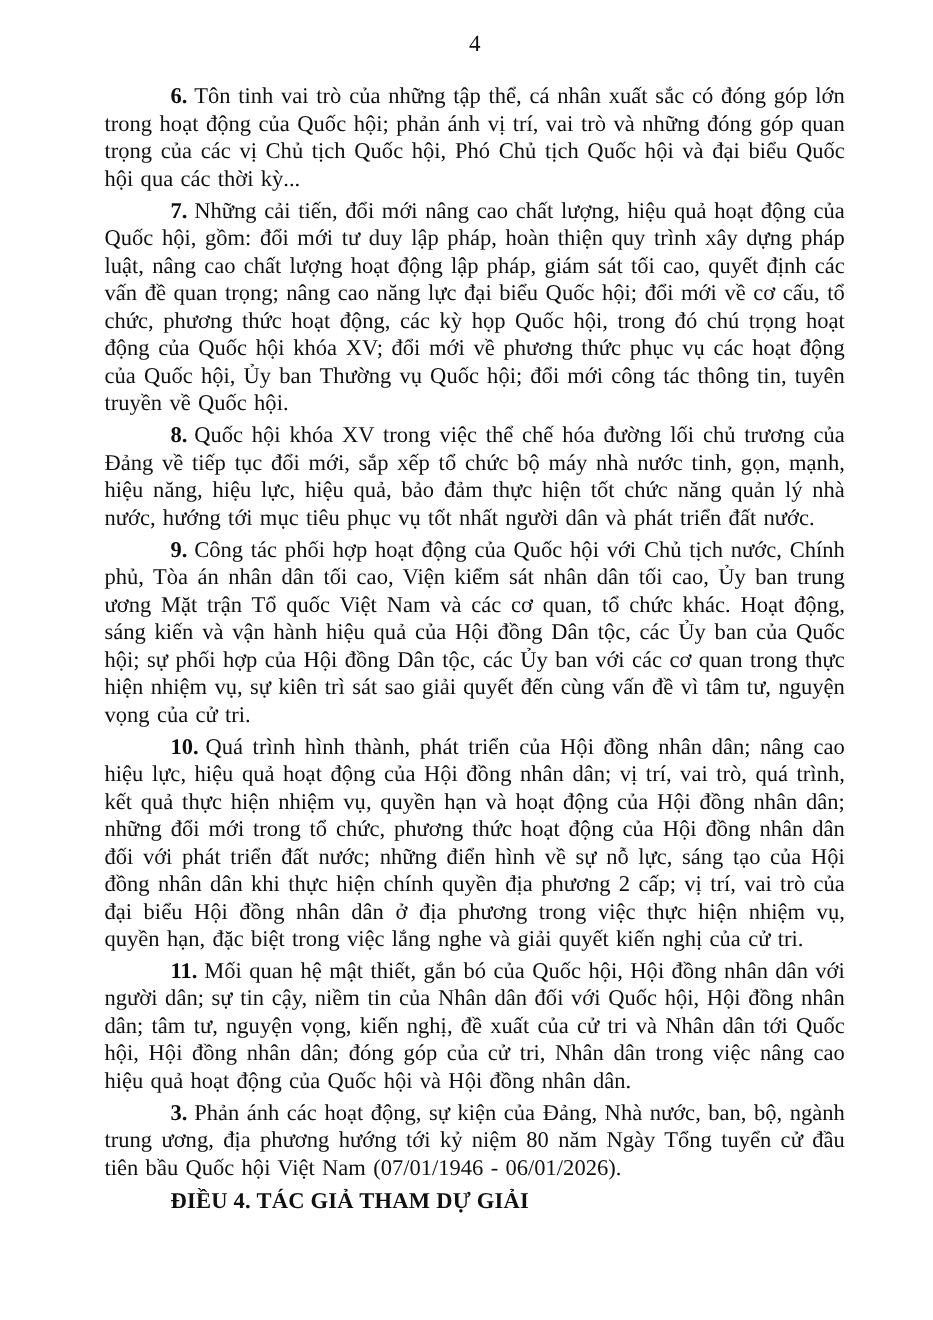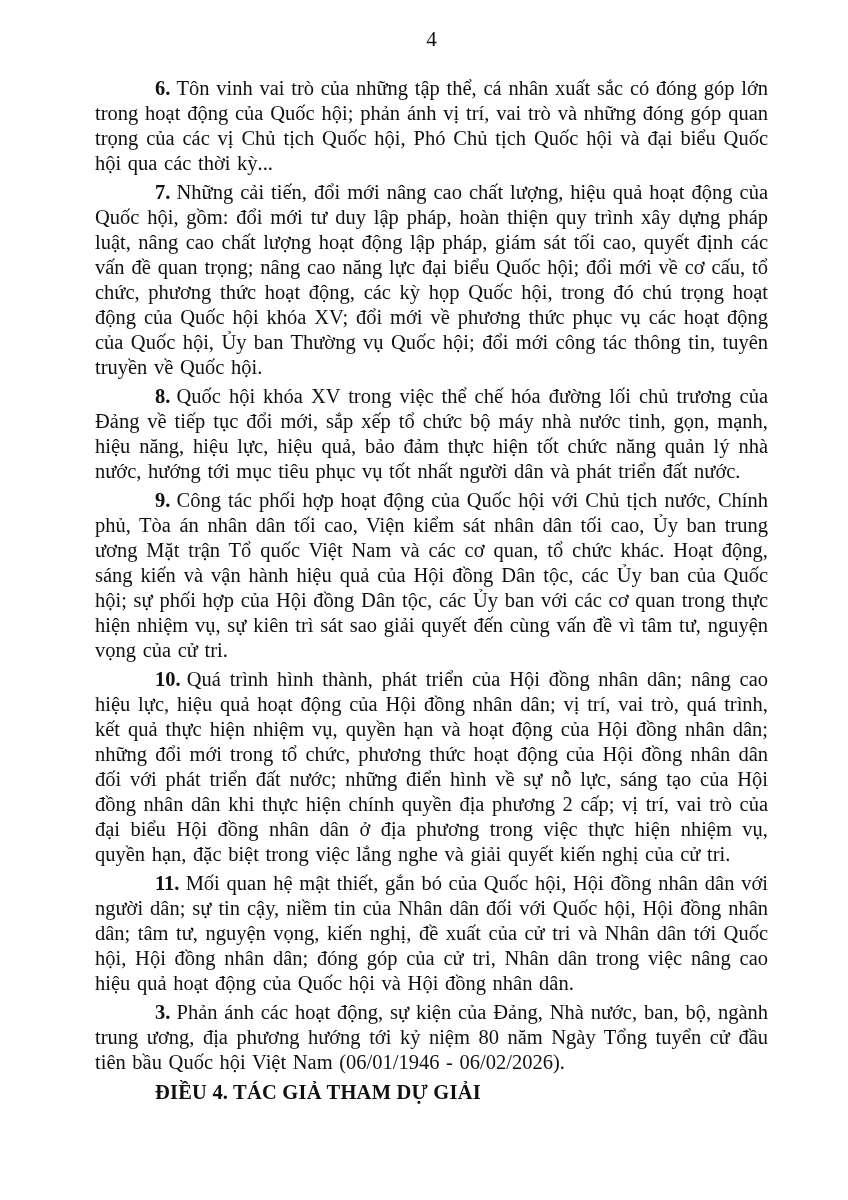"Tôn vinh vai trò của" span { text: vinh -> tinh }
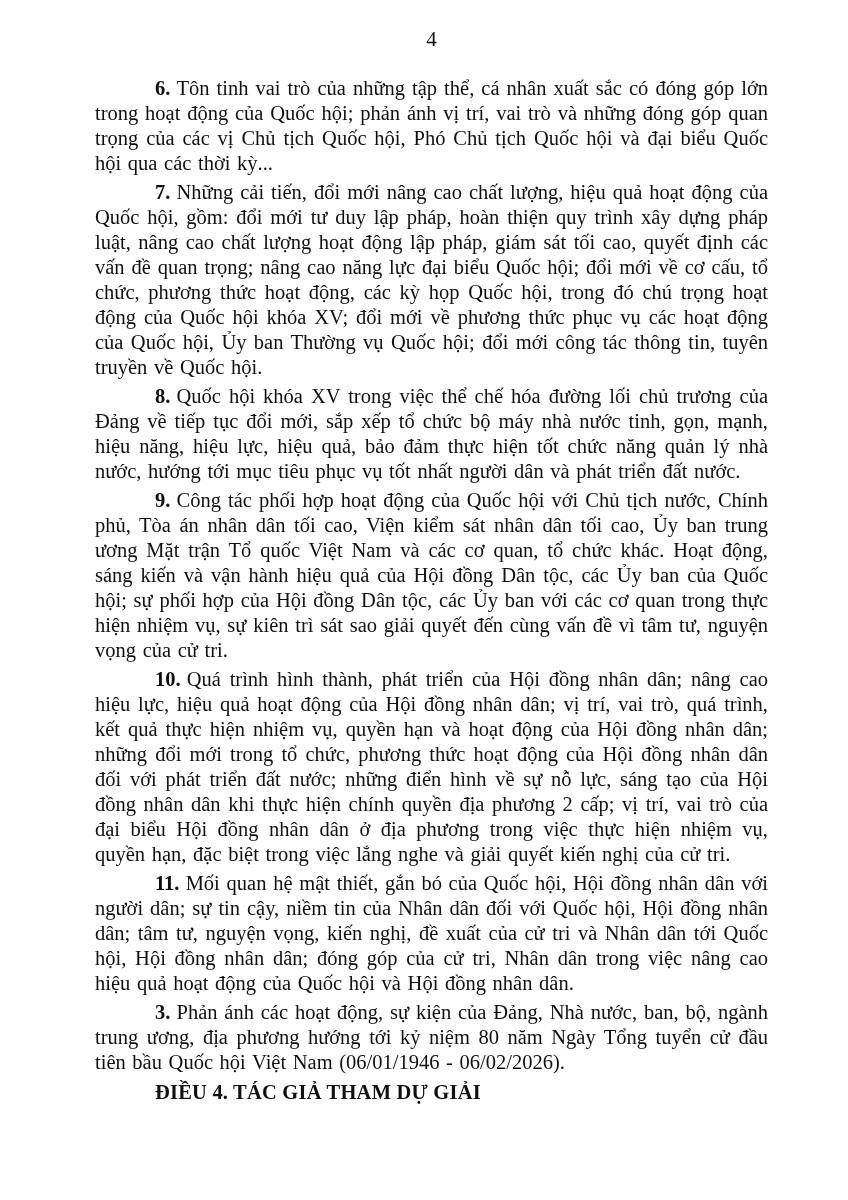"Phản ánh các hoạt động," span { text: 06/01/1946 - 06/02/2026 -> 07/01/1946 - 06/01/2026 }
